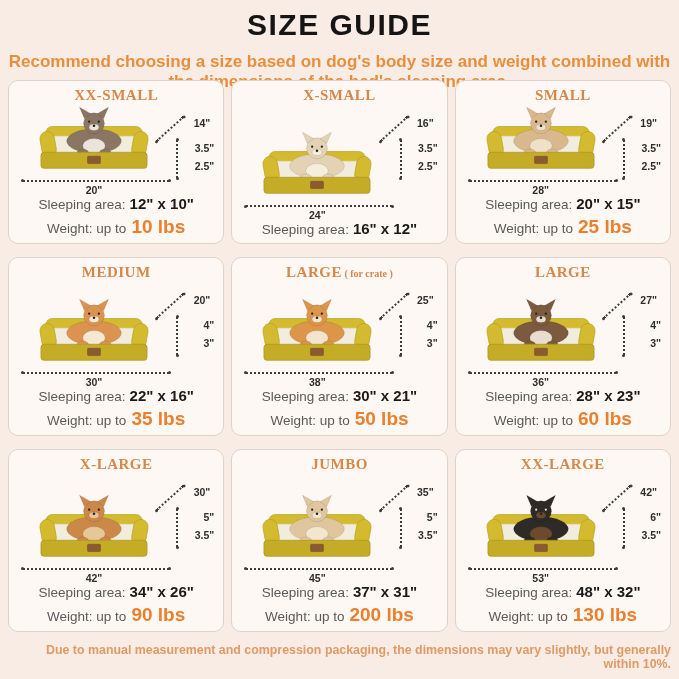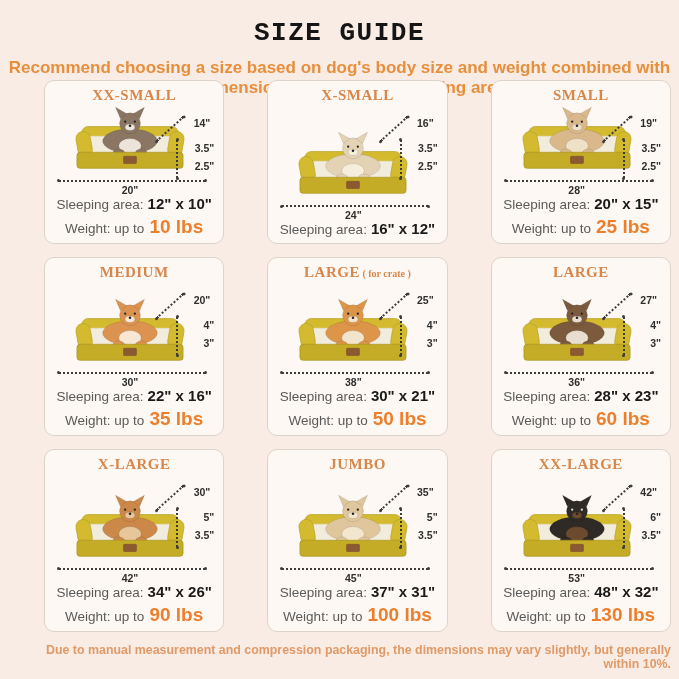"SIZE GUIDE" h1 { font-family: Liberation Mono, monospace -> Liberation Sans, sans-serif; font-size: 26px -> 30px; margin: 12px 0 10px -> 2px 0 10px }
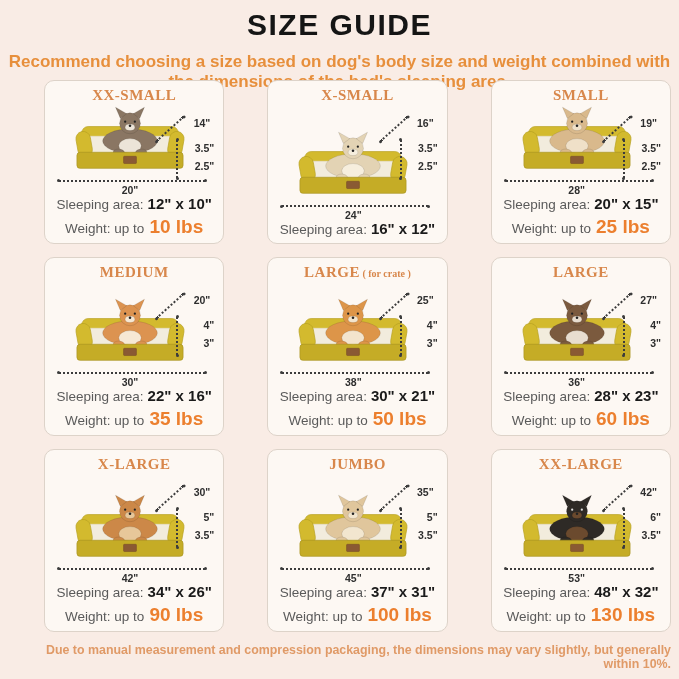"XX-SMALL" .cell { margin-left: 36px -> none }
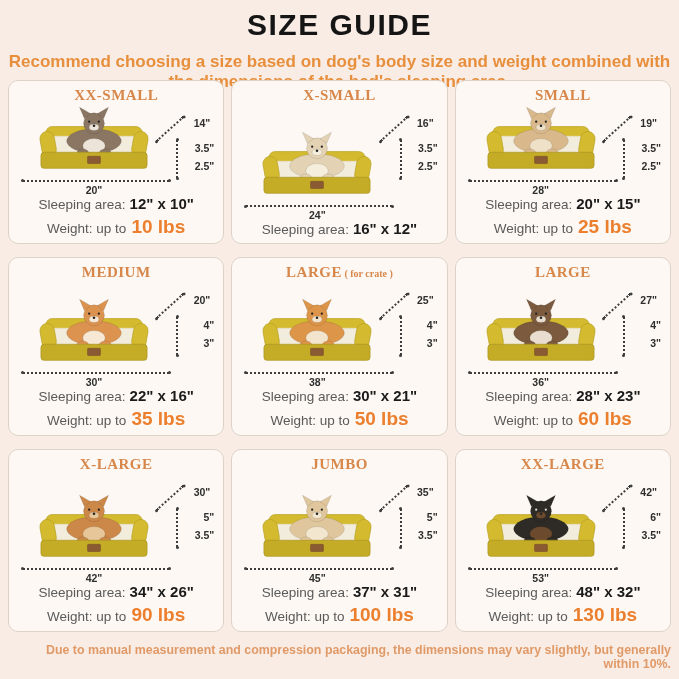"100 lbs" b.wval { text: 100 -> 200 }
